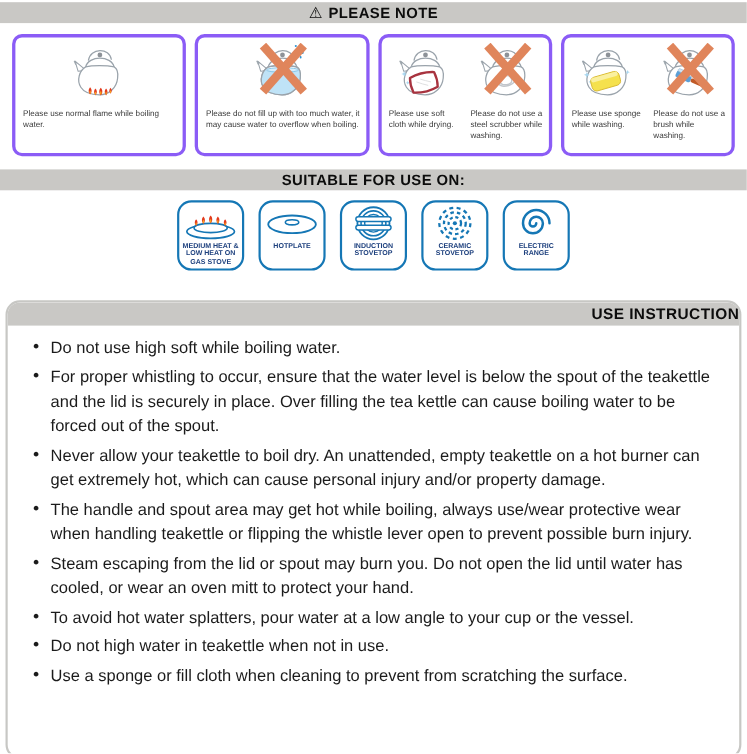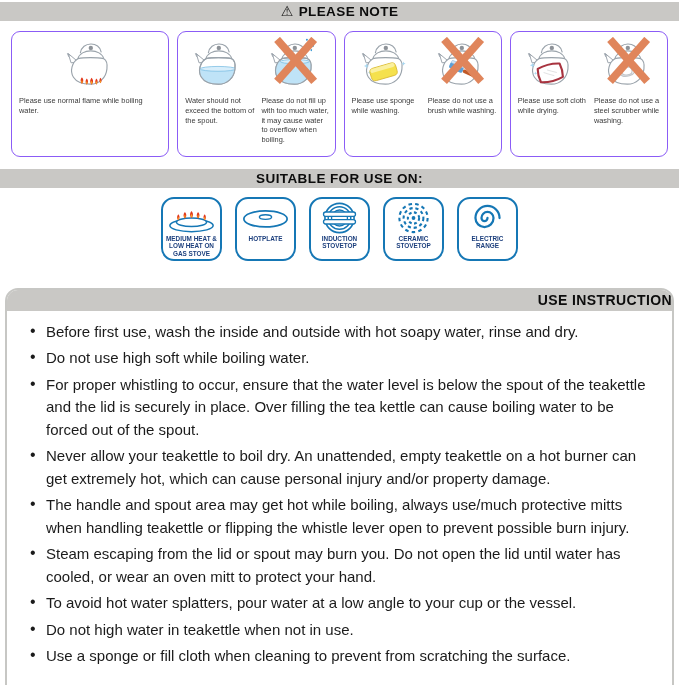"Please use normal flame while" .panel { border: 1px solid #8b5cf6 -> 3px solid #8b5cf6 }
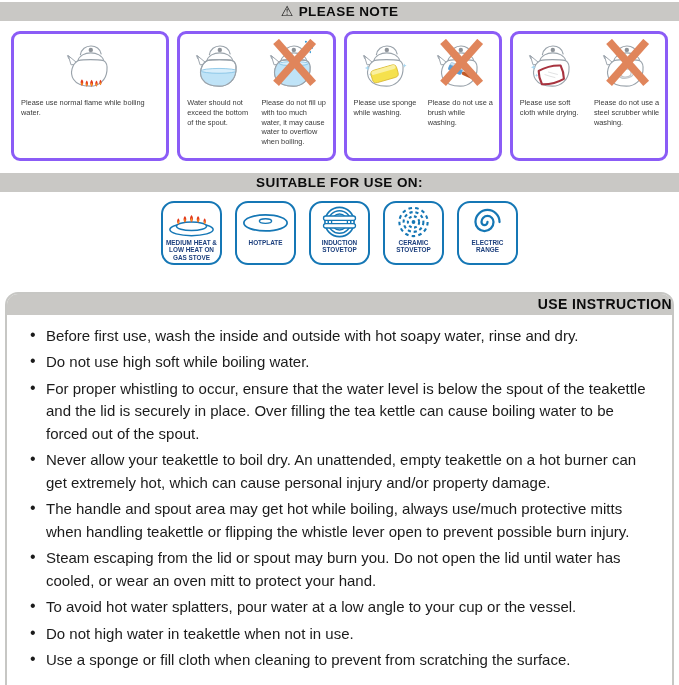"Water should not exceed the" div.cell { html: <div> <svg> <use></use> <g> <rect></rect> <ellipse></ellipse> </g> <use></use> </svg> <p>Water should not exceed the bottom of the spout.</p> </div> -> none }
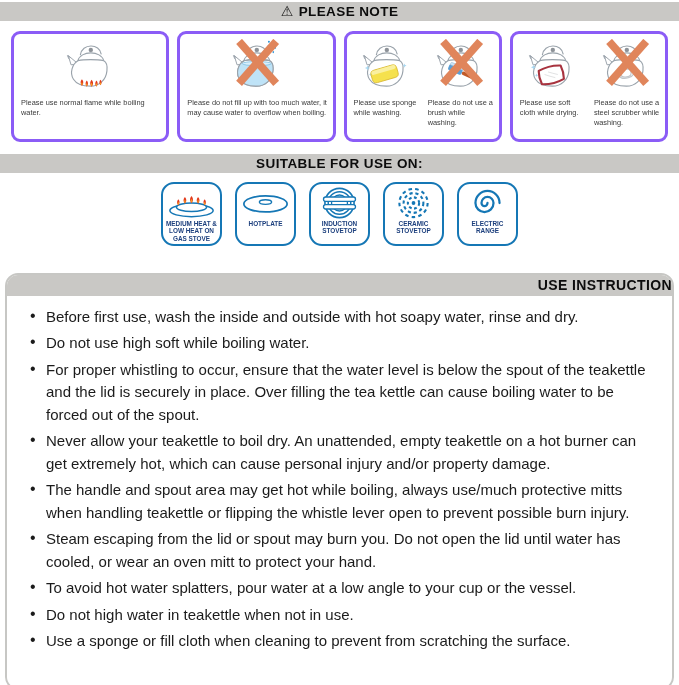"Please use sponge while washing." div.panel { order: before "Please use soft cloth while" -> after "Please use soft cloth while" }
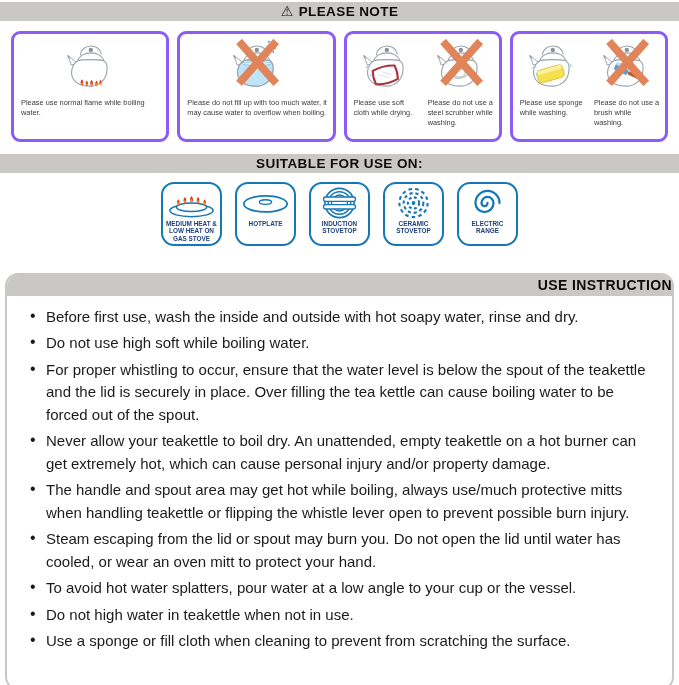"Before first use, wash the" li { html: <li>Before first use, wash the inside and outside with hot soapy water, rinse and dry.</li> -> none }
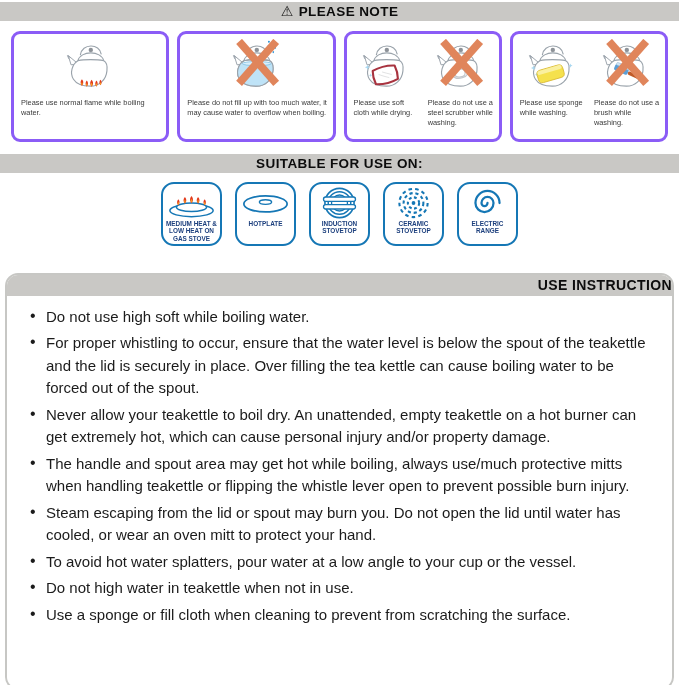"The handle and spout area" li { text: use/much protective mitts -> use/wear protective wear }
